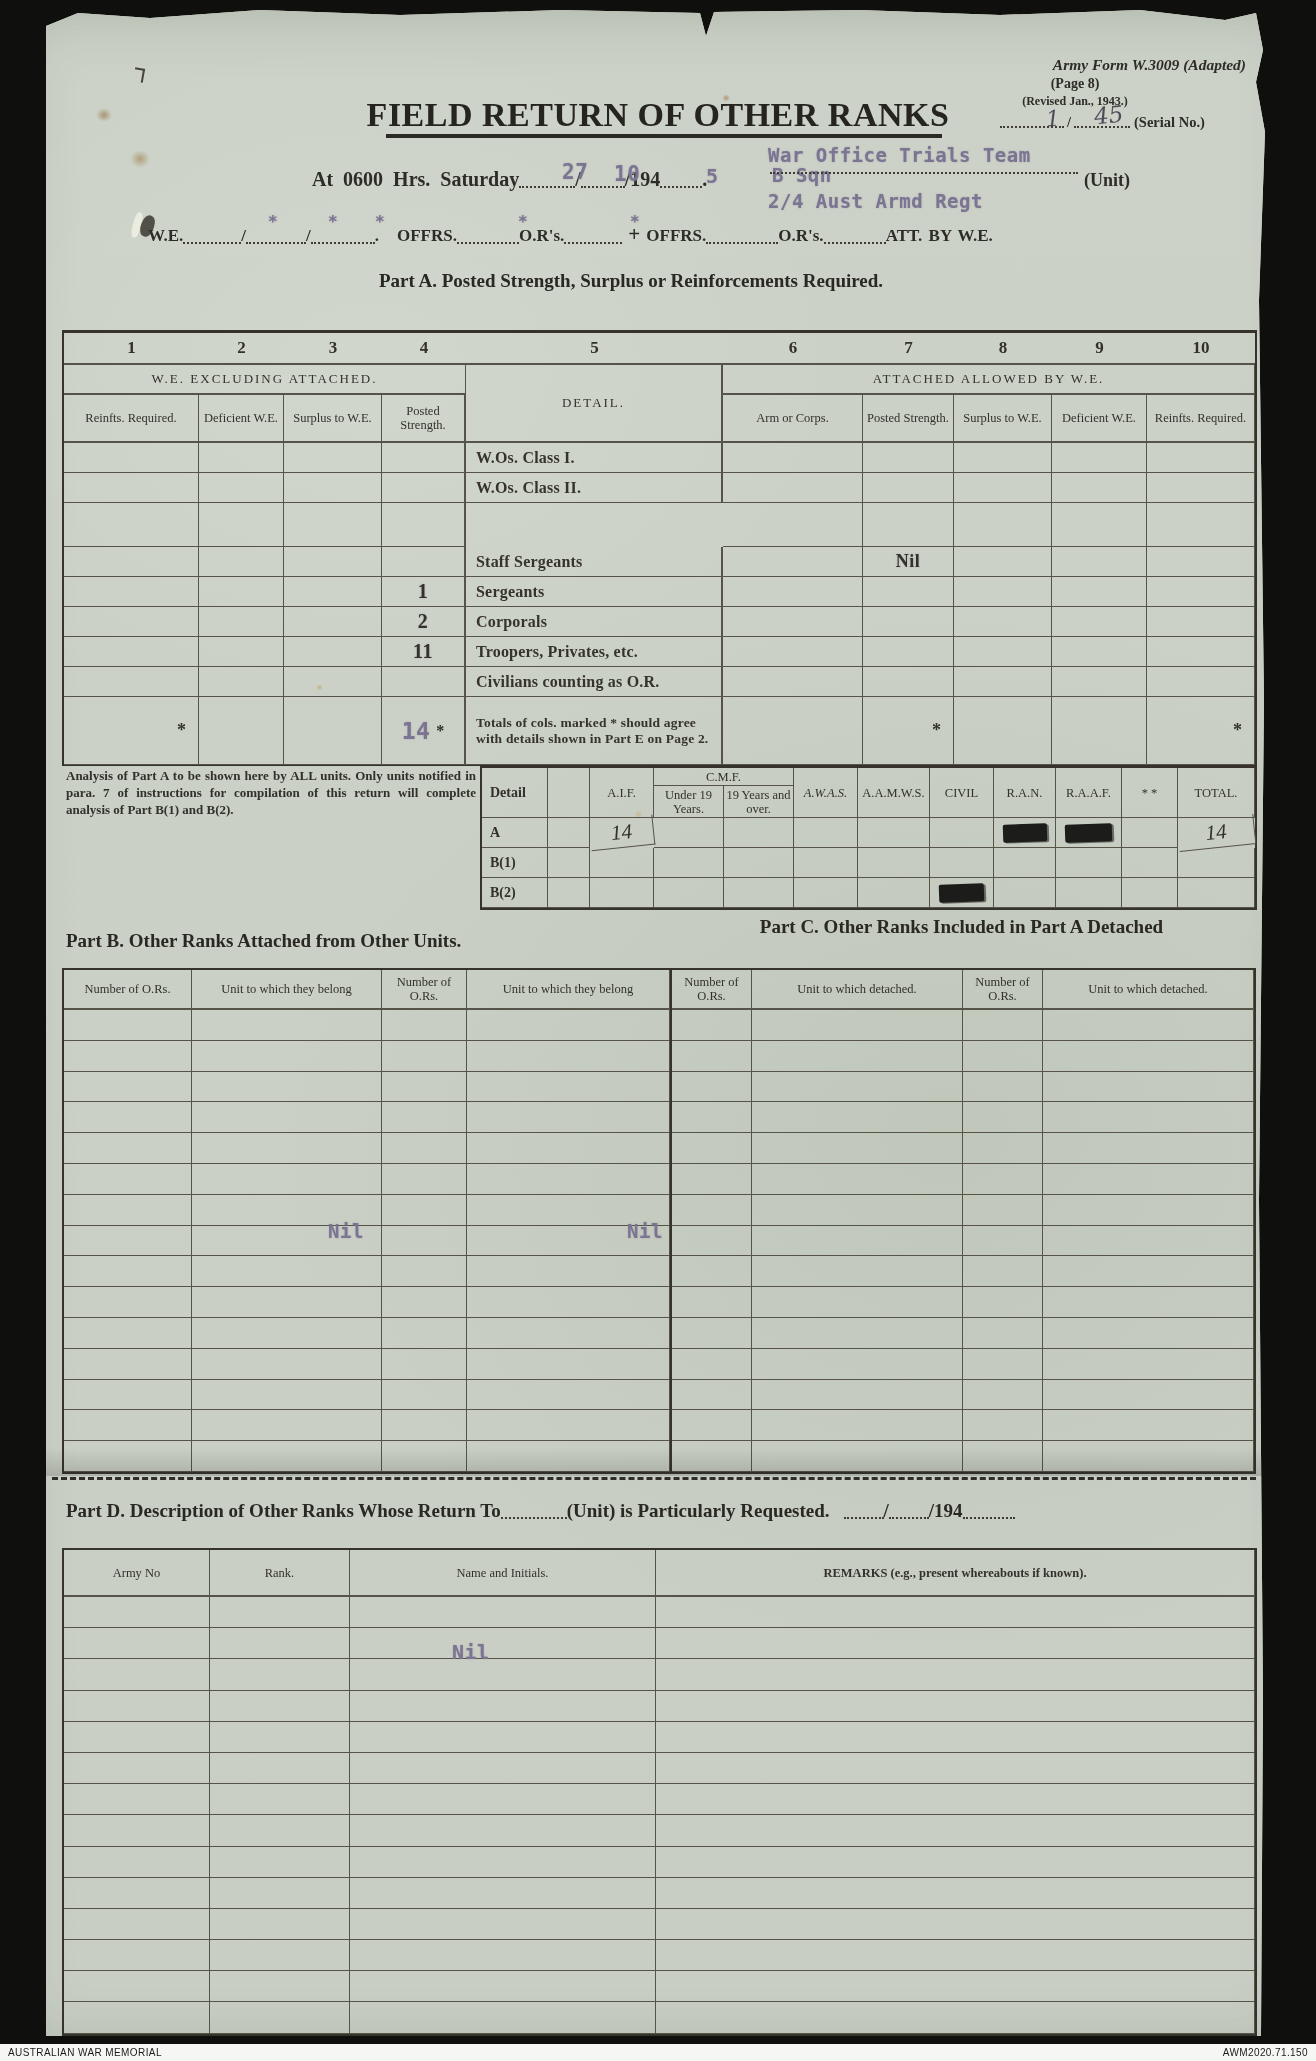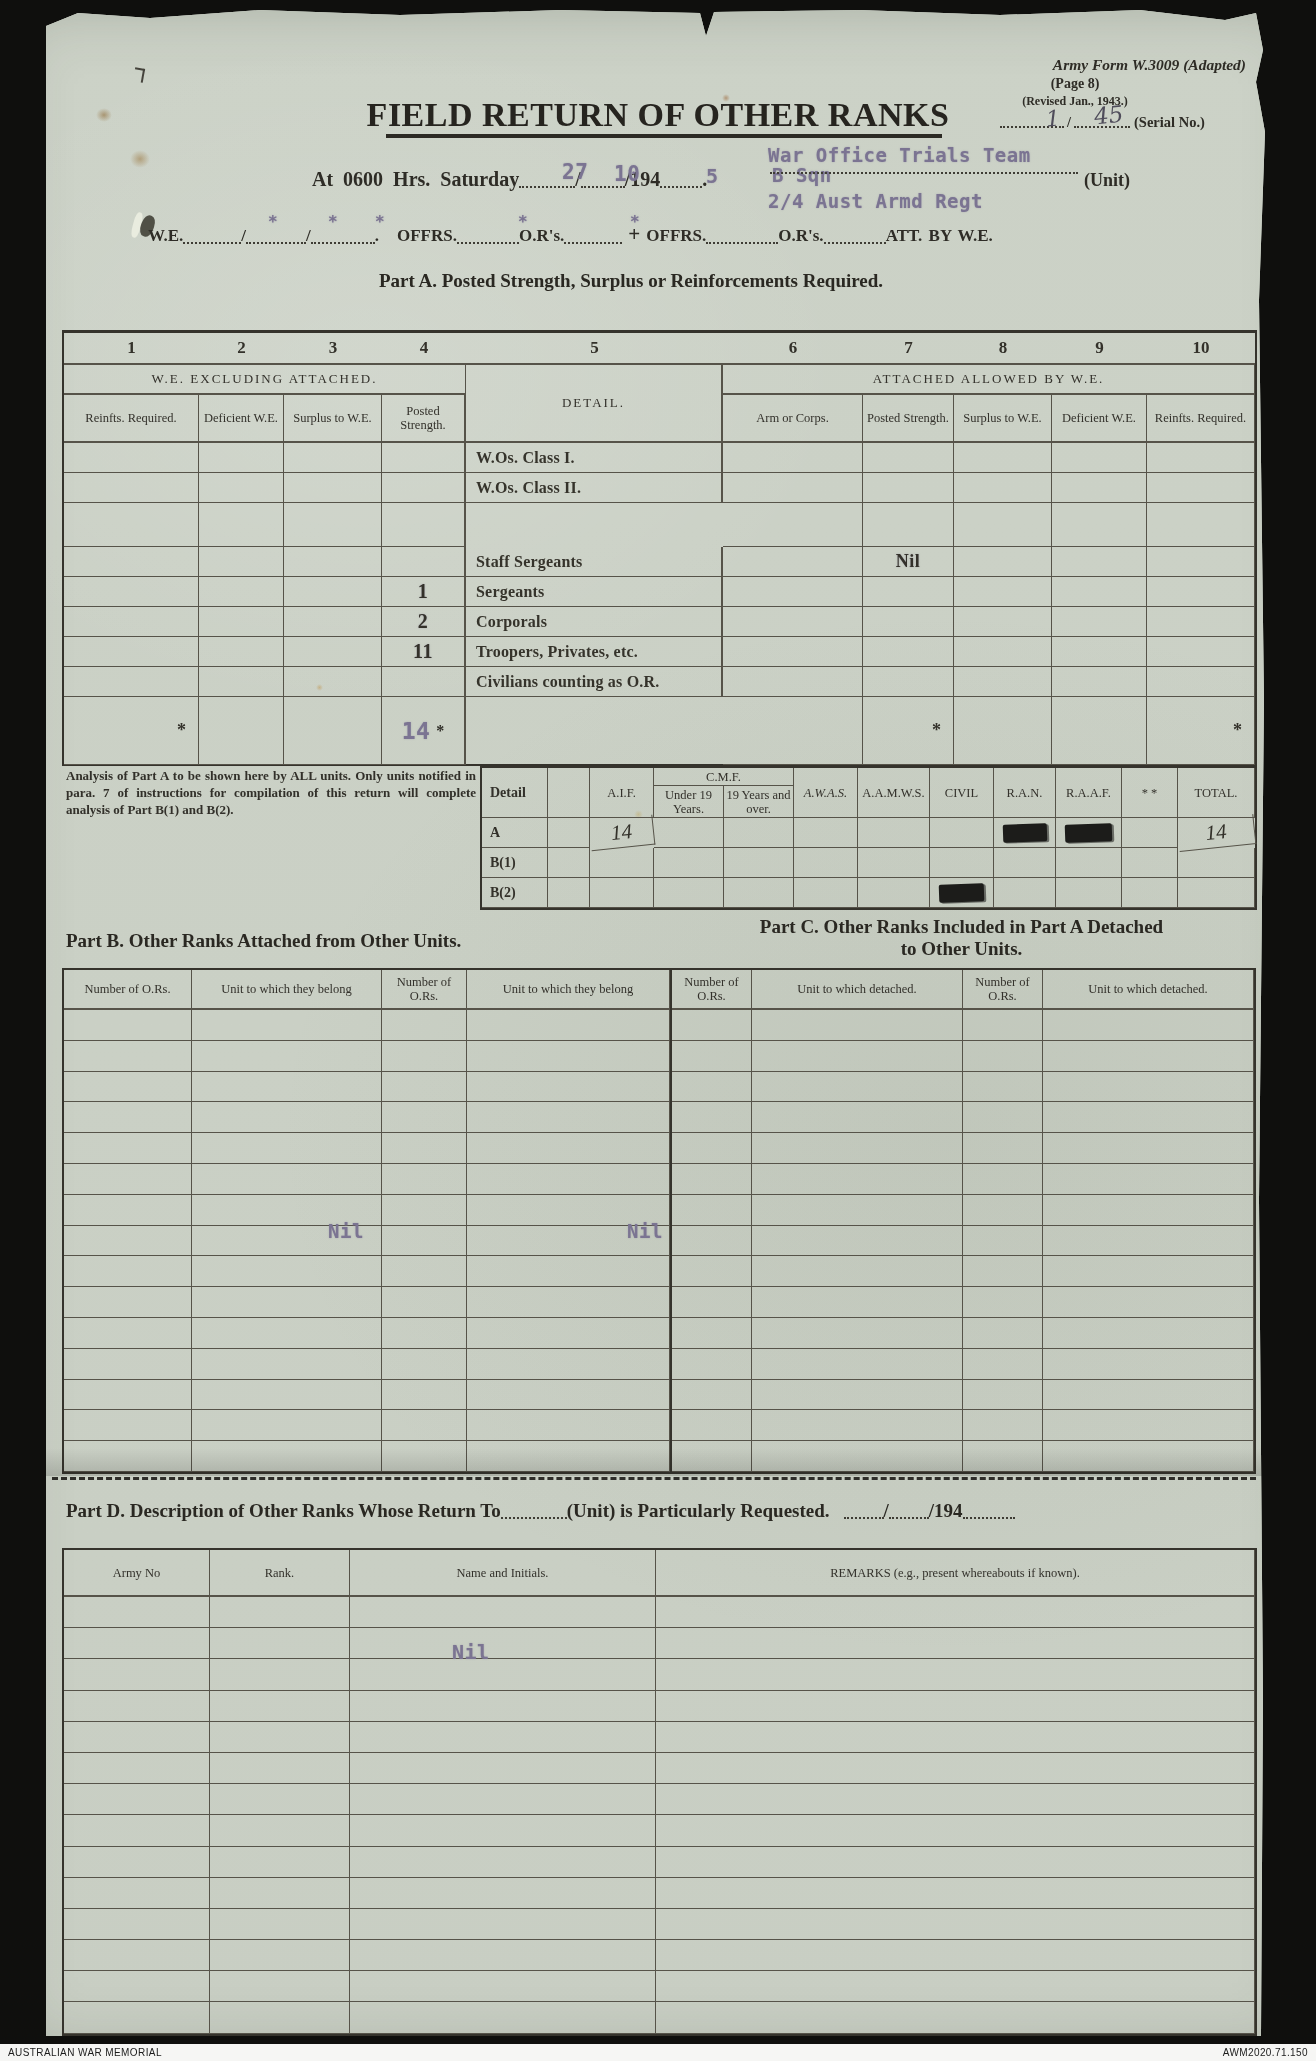"Totals of cols. marked *" div.tc { html: none -> <div>Totals of cols. marked * should agree with details shown in Part E on Page 2.</div> }
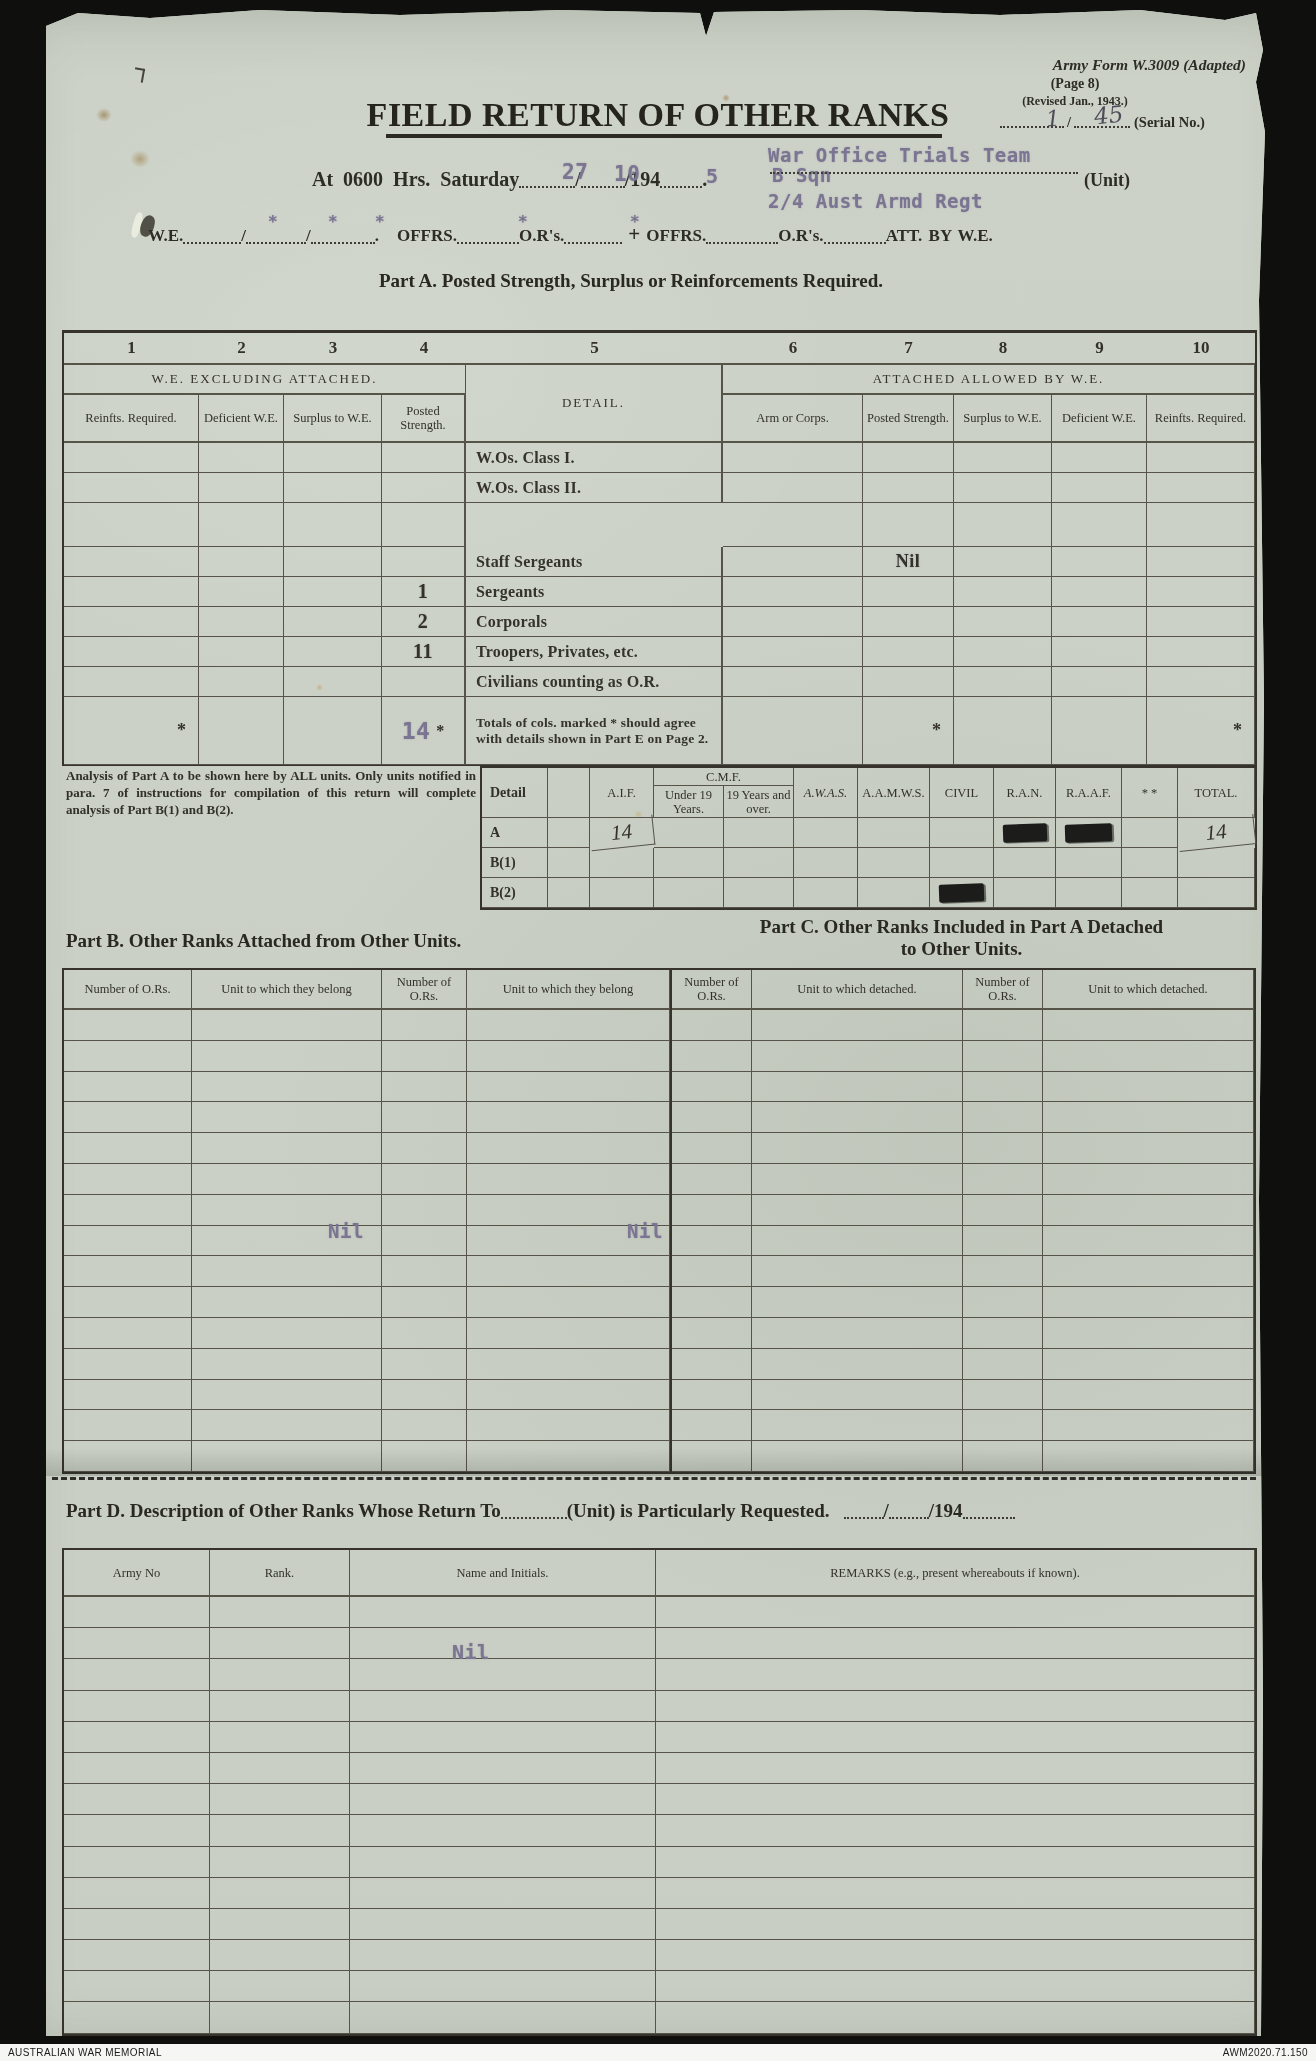"to Other Units." span.h2 { html: <span>to Other Units.</span> -> none }
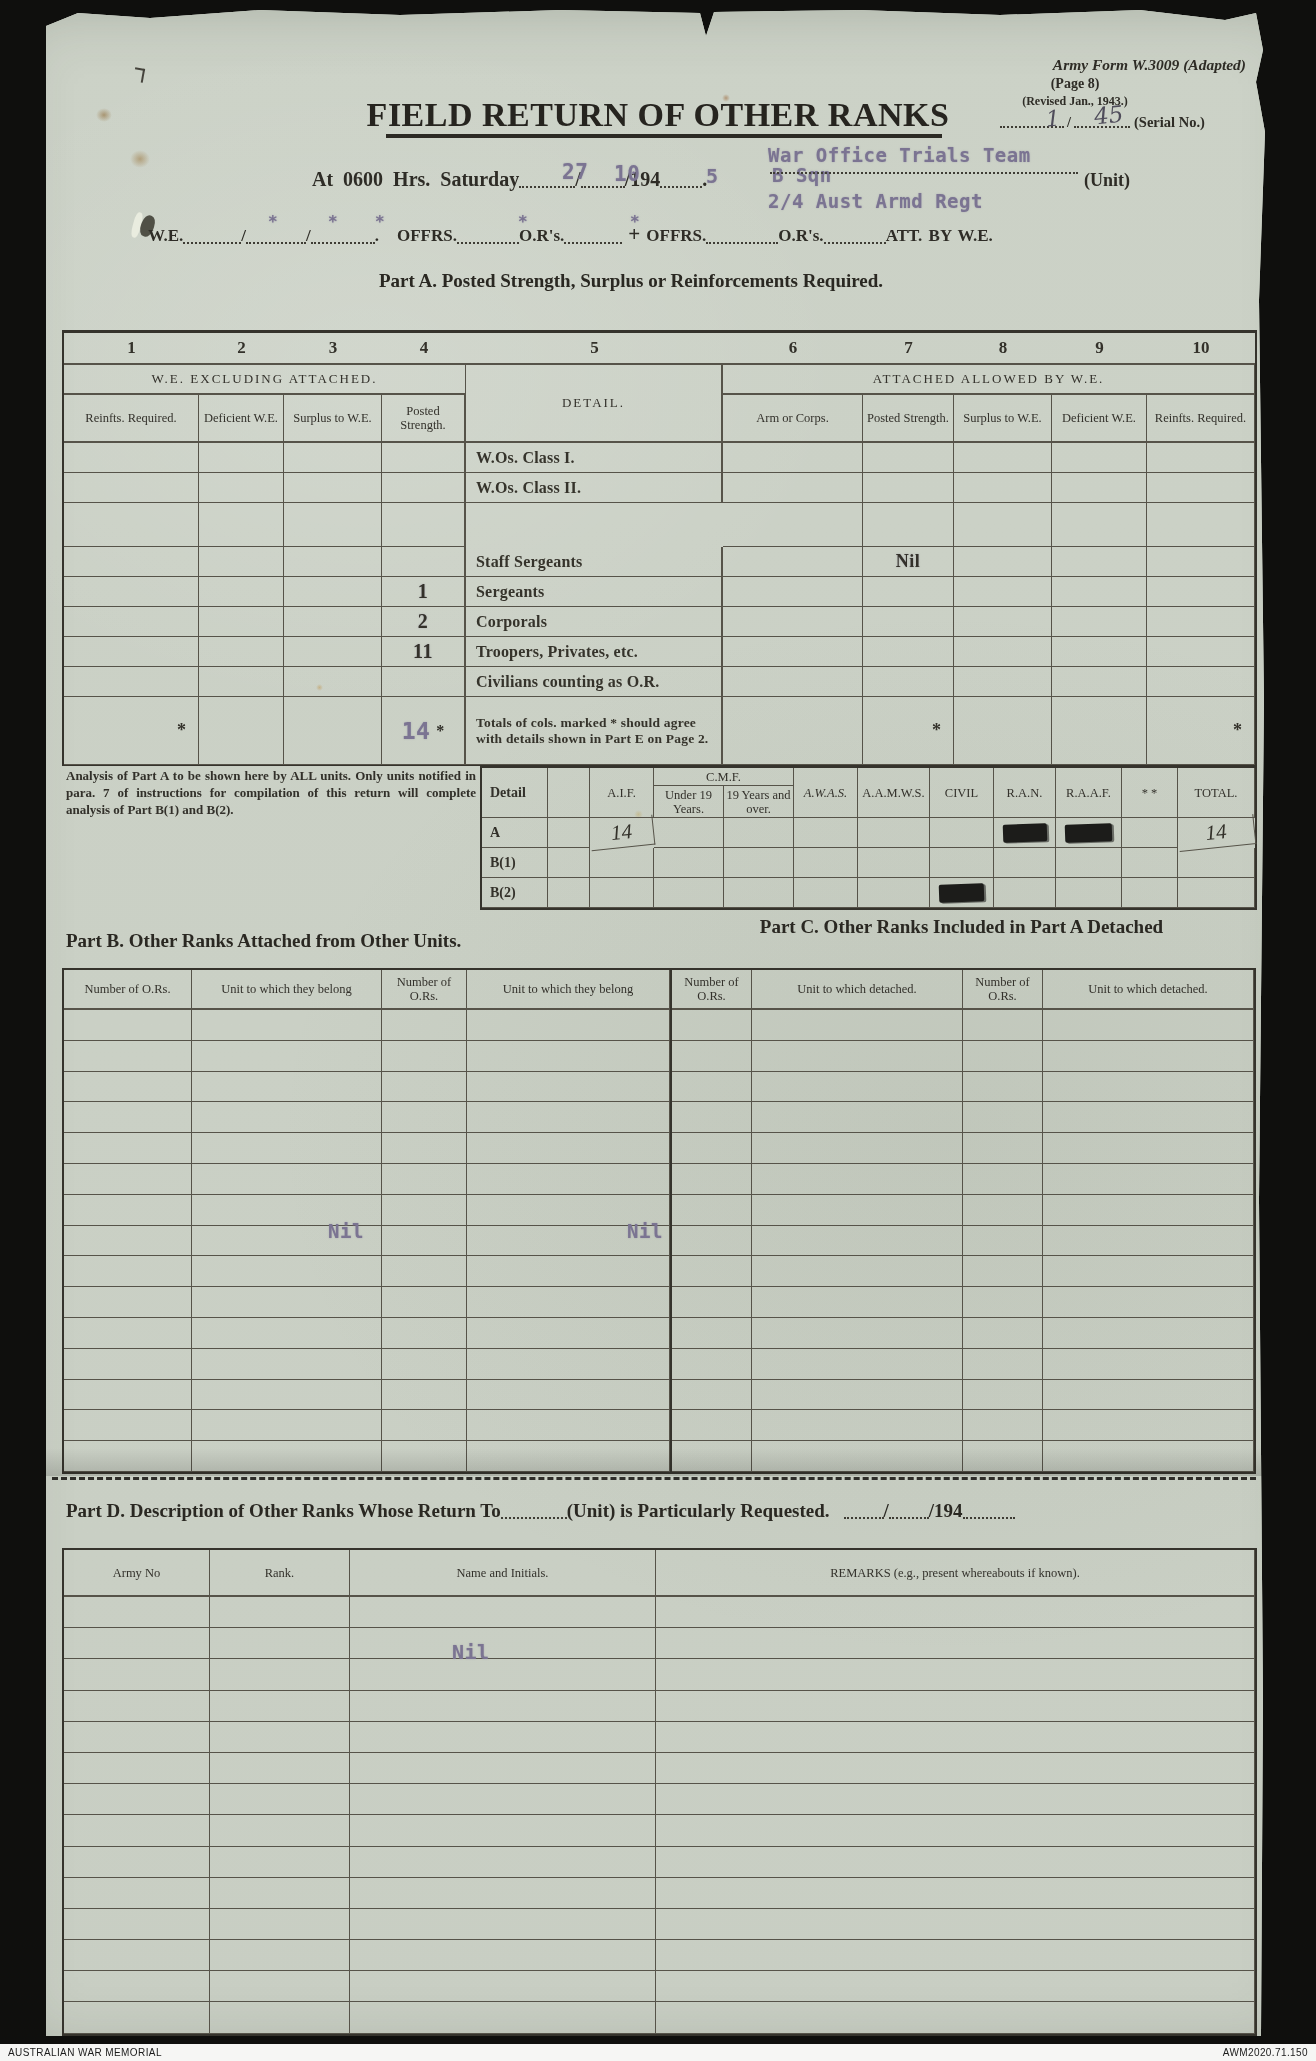"REMARKS (e.g., present whereabouts if" div.tc { font-weight: none -> bold }
